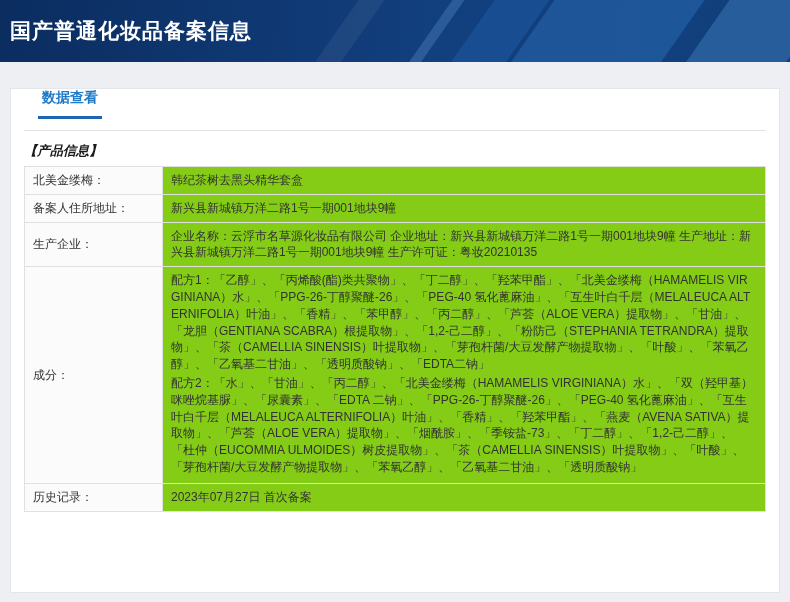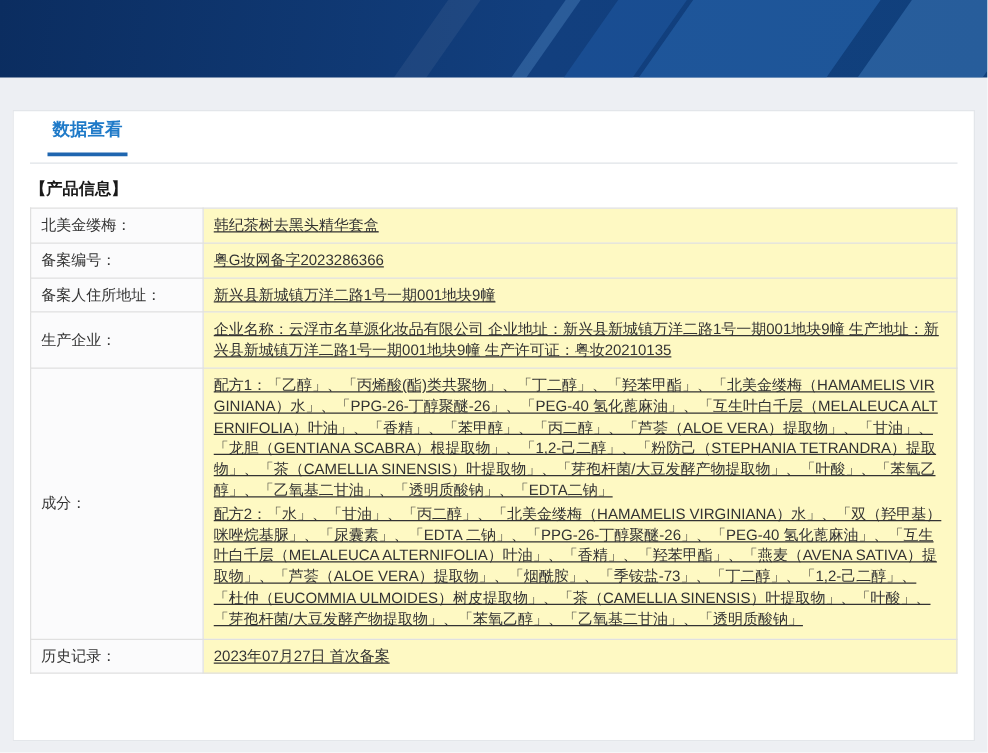"国产普通化妆品备案信息" h1.banner-title { html: none -> <h1>国产普通化妆品备案信息</h1> }
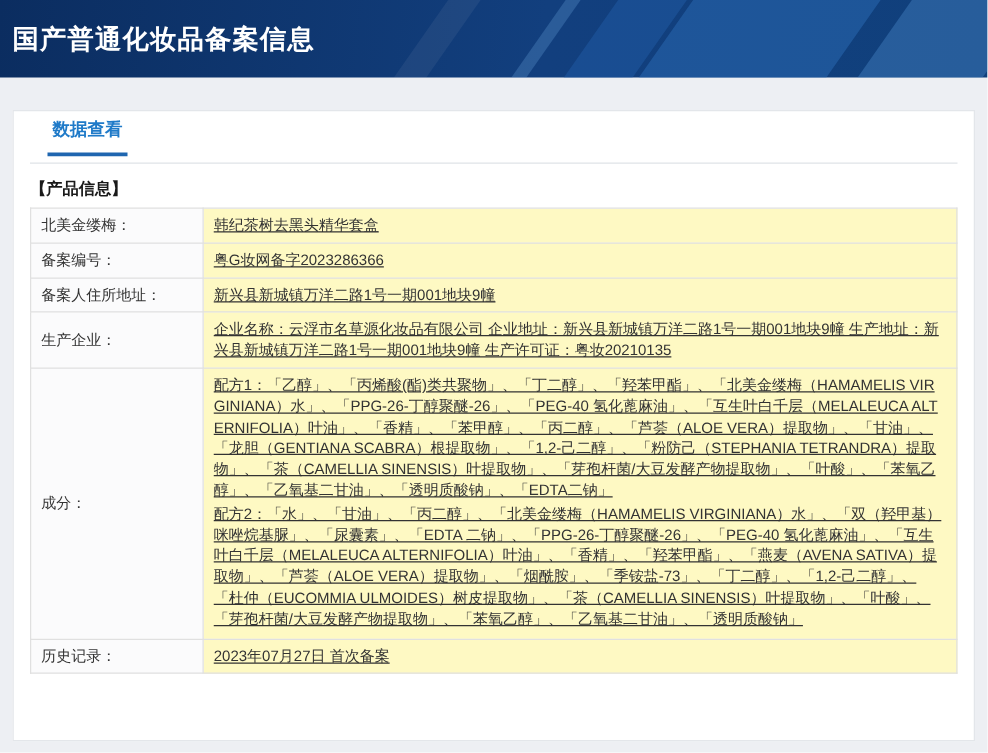"数据查看" .tabbar { align-items: center -> flex-start }
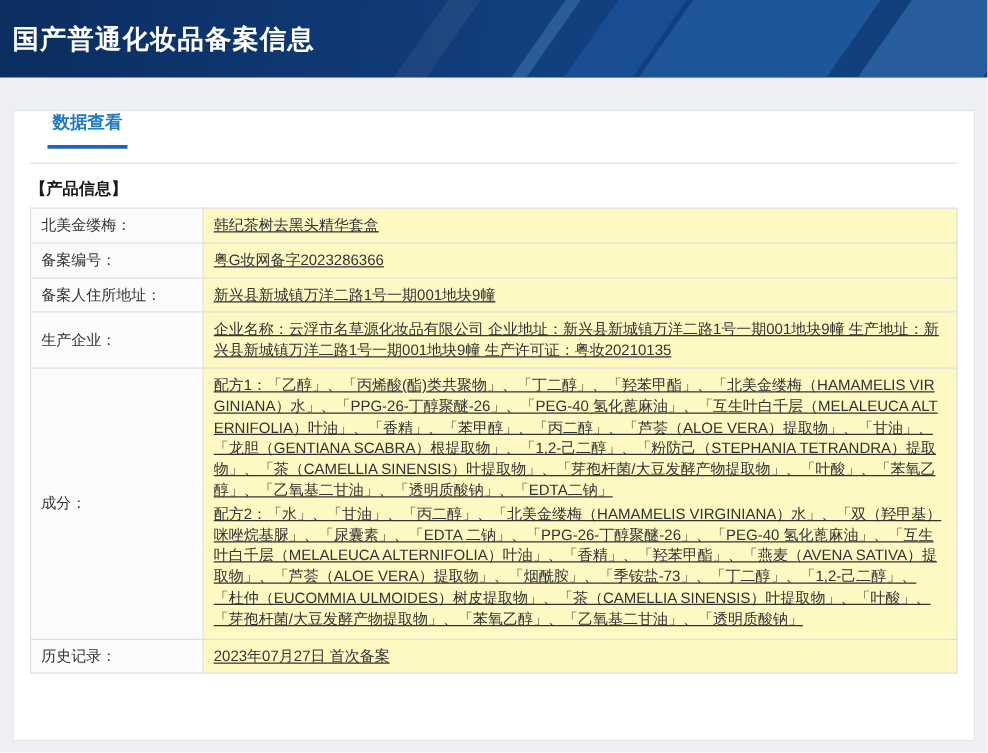"【产品信息】" .section-title { font-style: none -> italic }
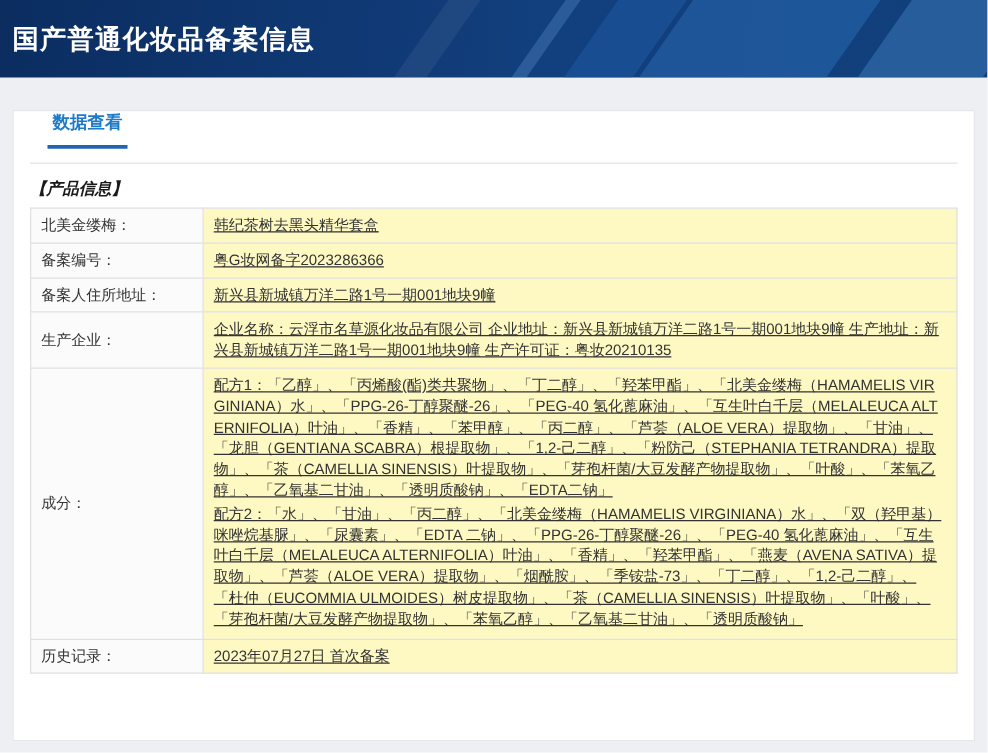"韩纪茶树去黑头精华套盒" .info-table td.val { background: #fef9c3 -> #84cc16; text-decoration: underline -> none }
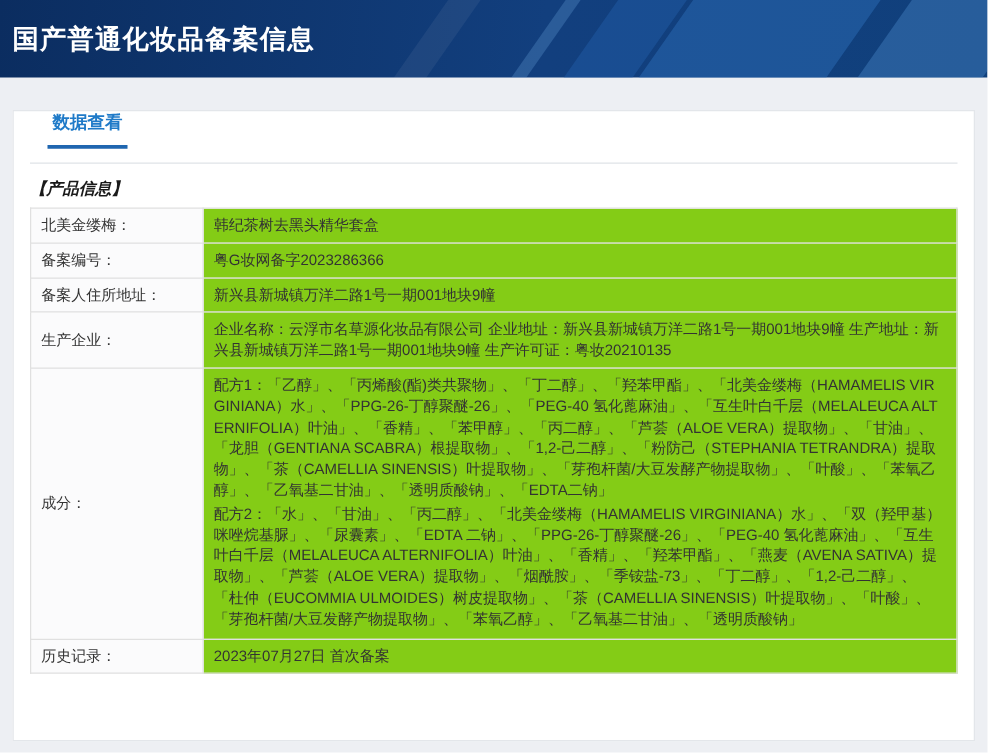"备案编号：" tr { html: <tr> <td>备案编号：</td> <td>粤G妆网备字2023286366</td> </tr> -> none }
